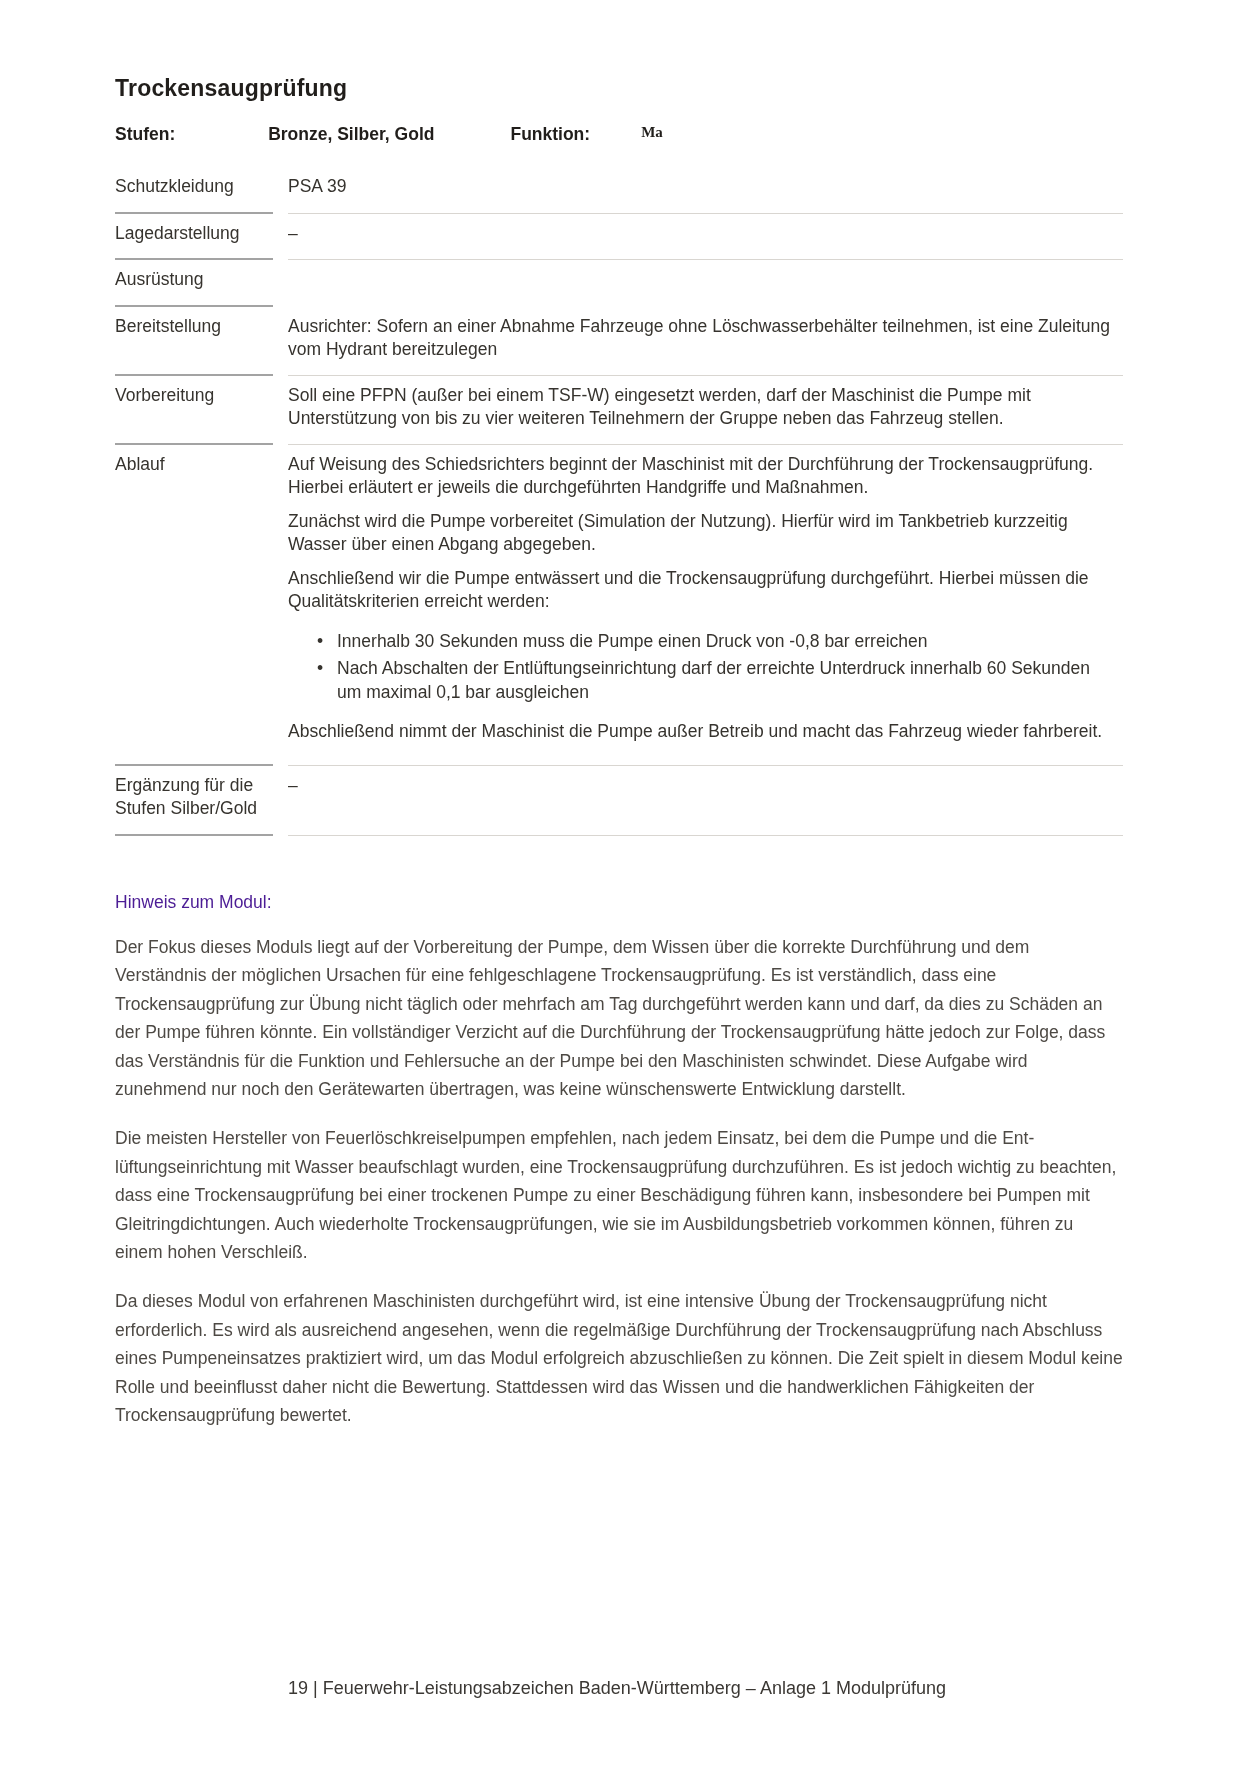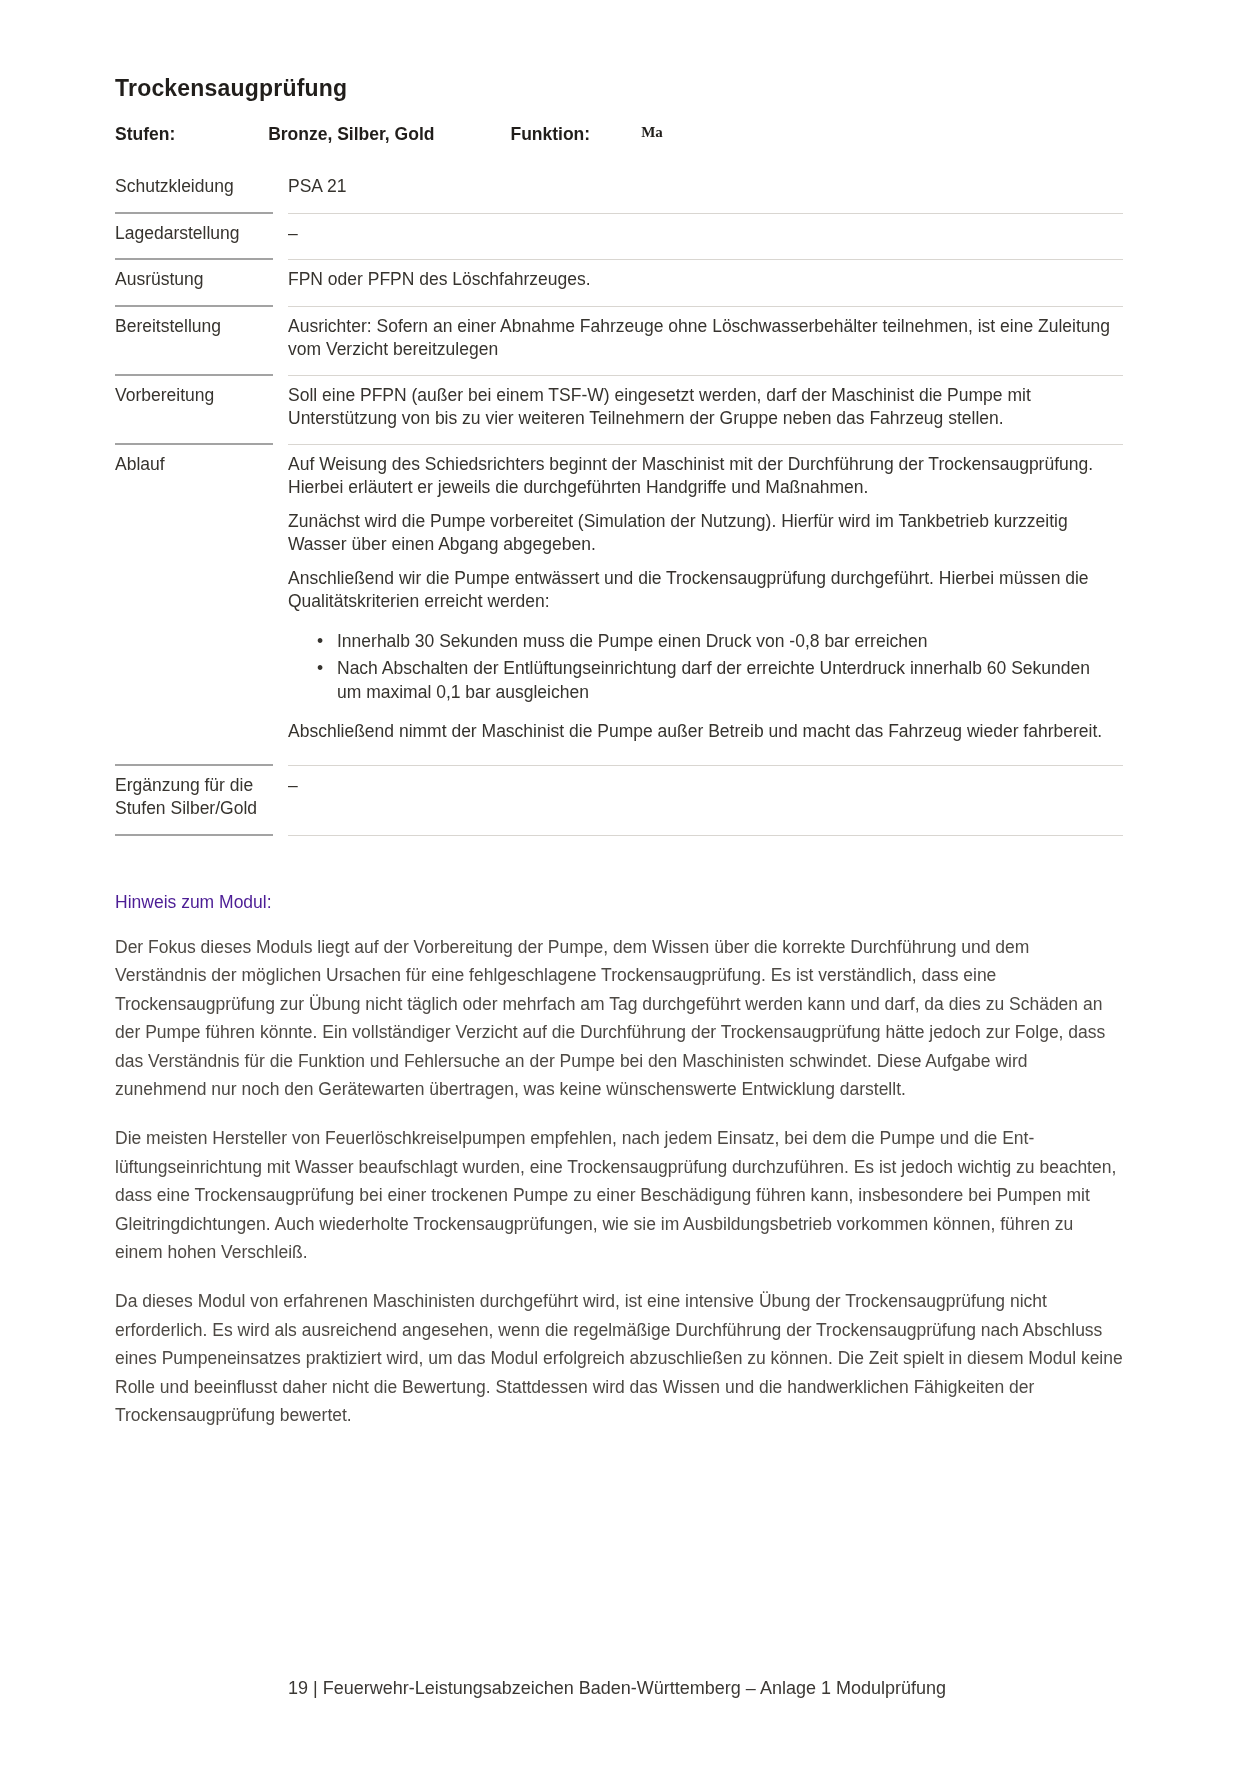"PSA 21" div.spec-value { text: 21 -> 39 }
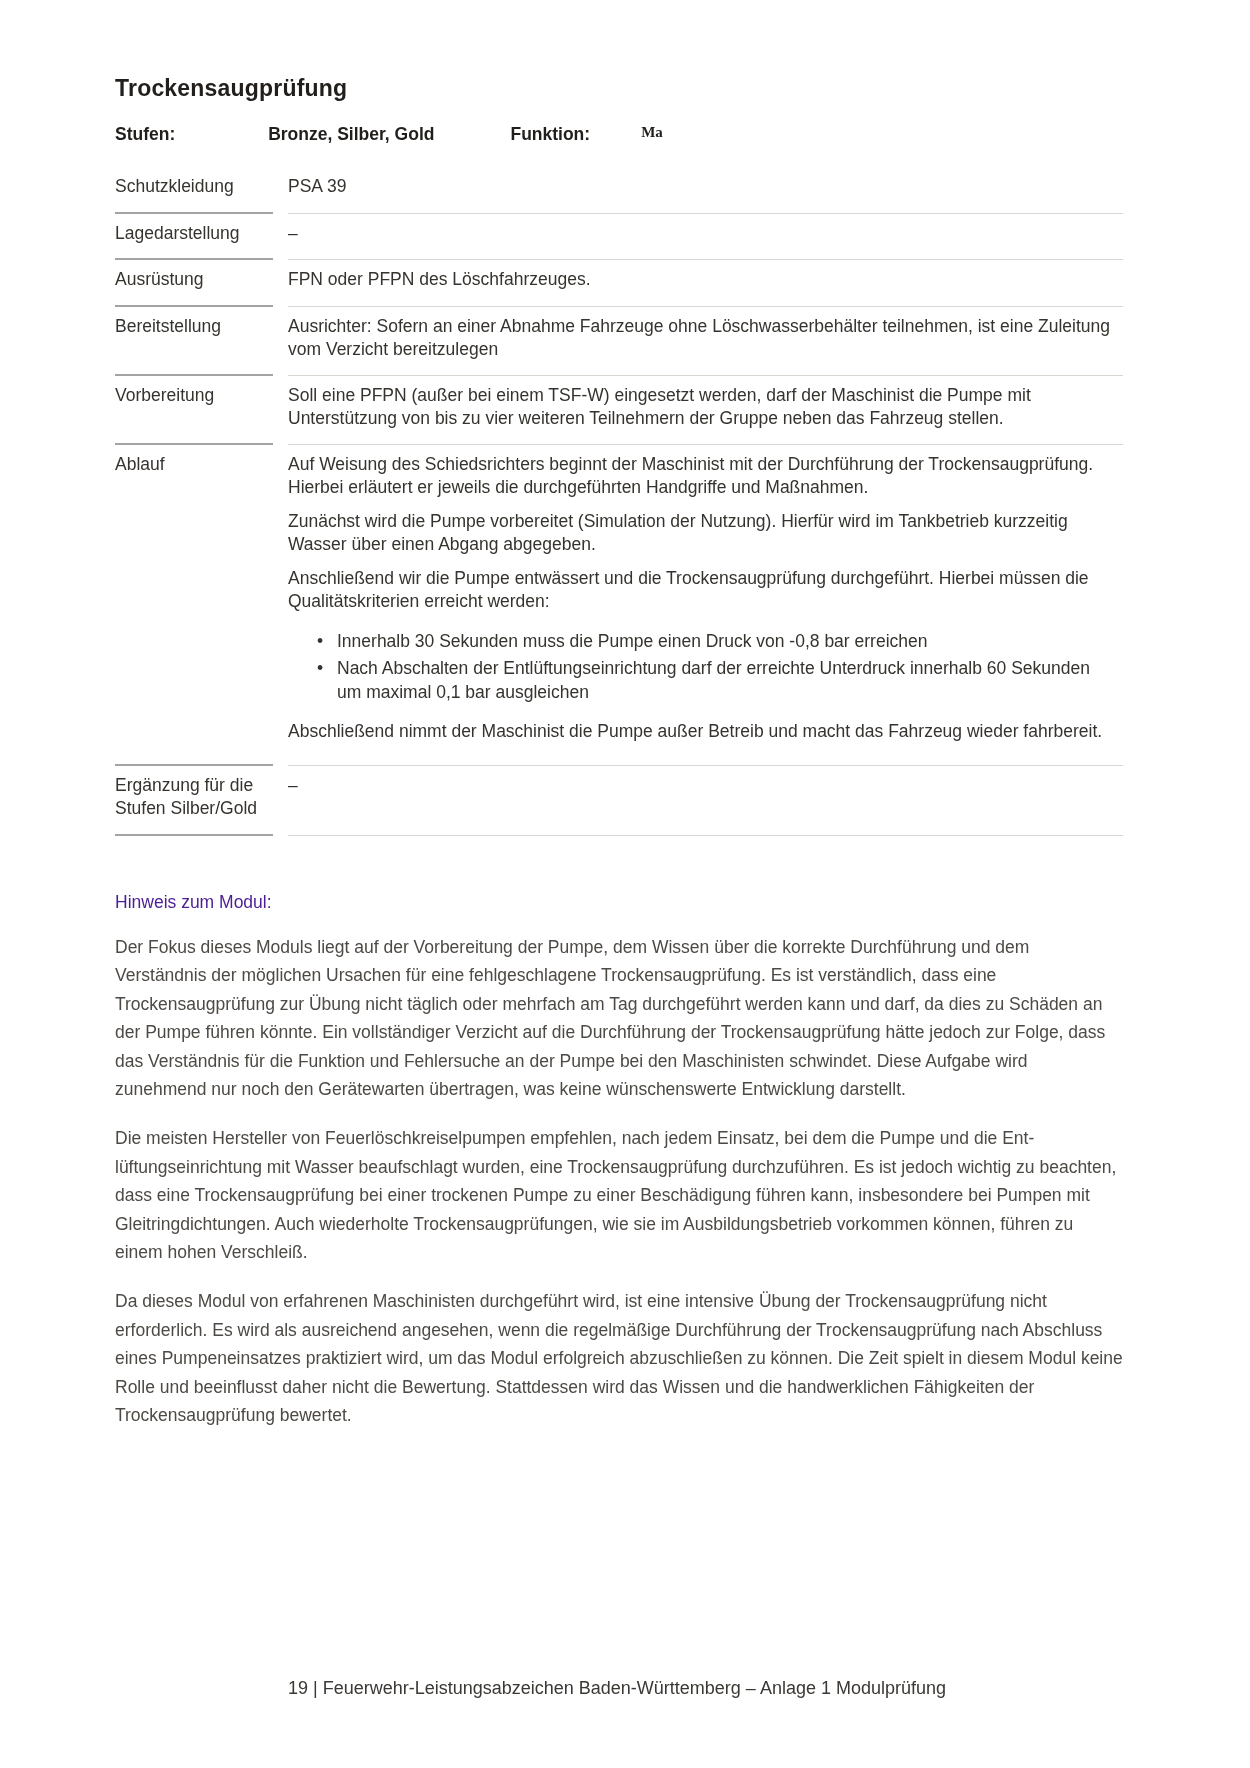"FPN oder PFPN des Löschfahrzeuges." div.spec-value { html: <div>FPN oder PFPN des Löschfahrzeuges.</div> -> none }
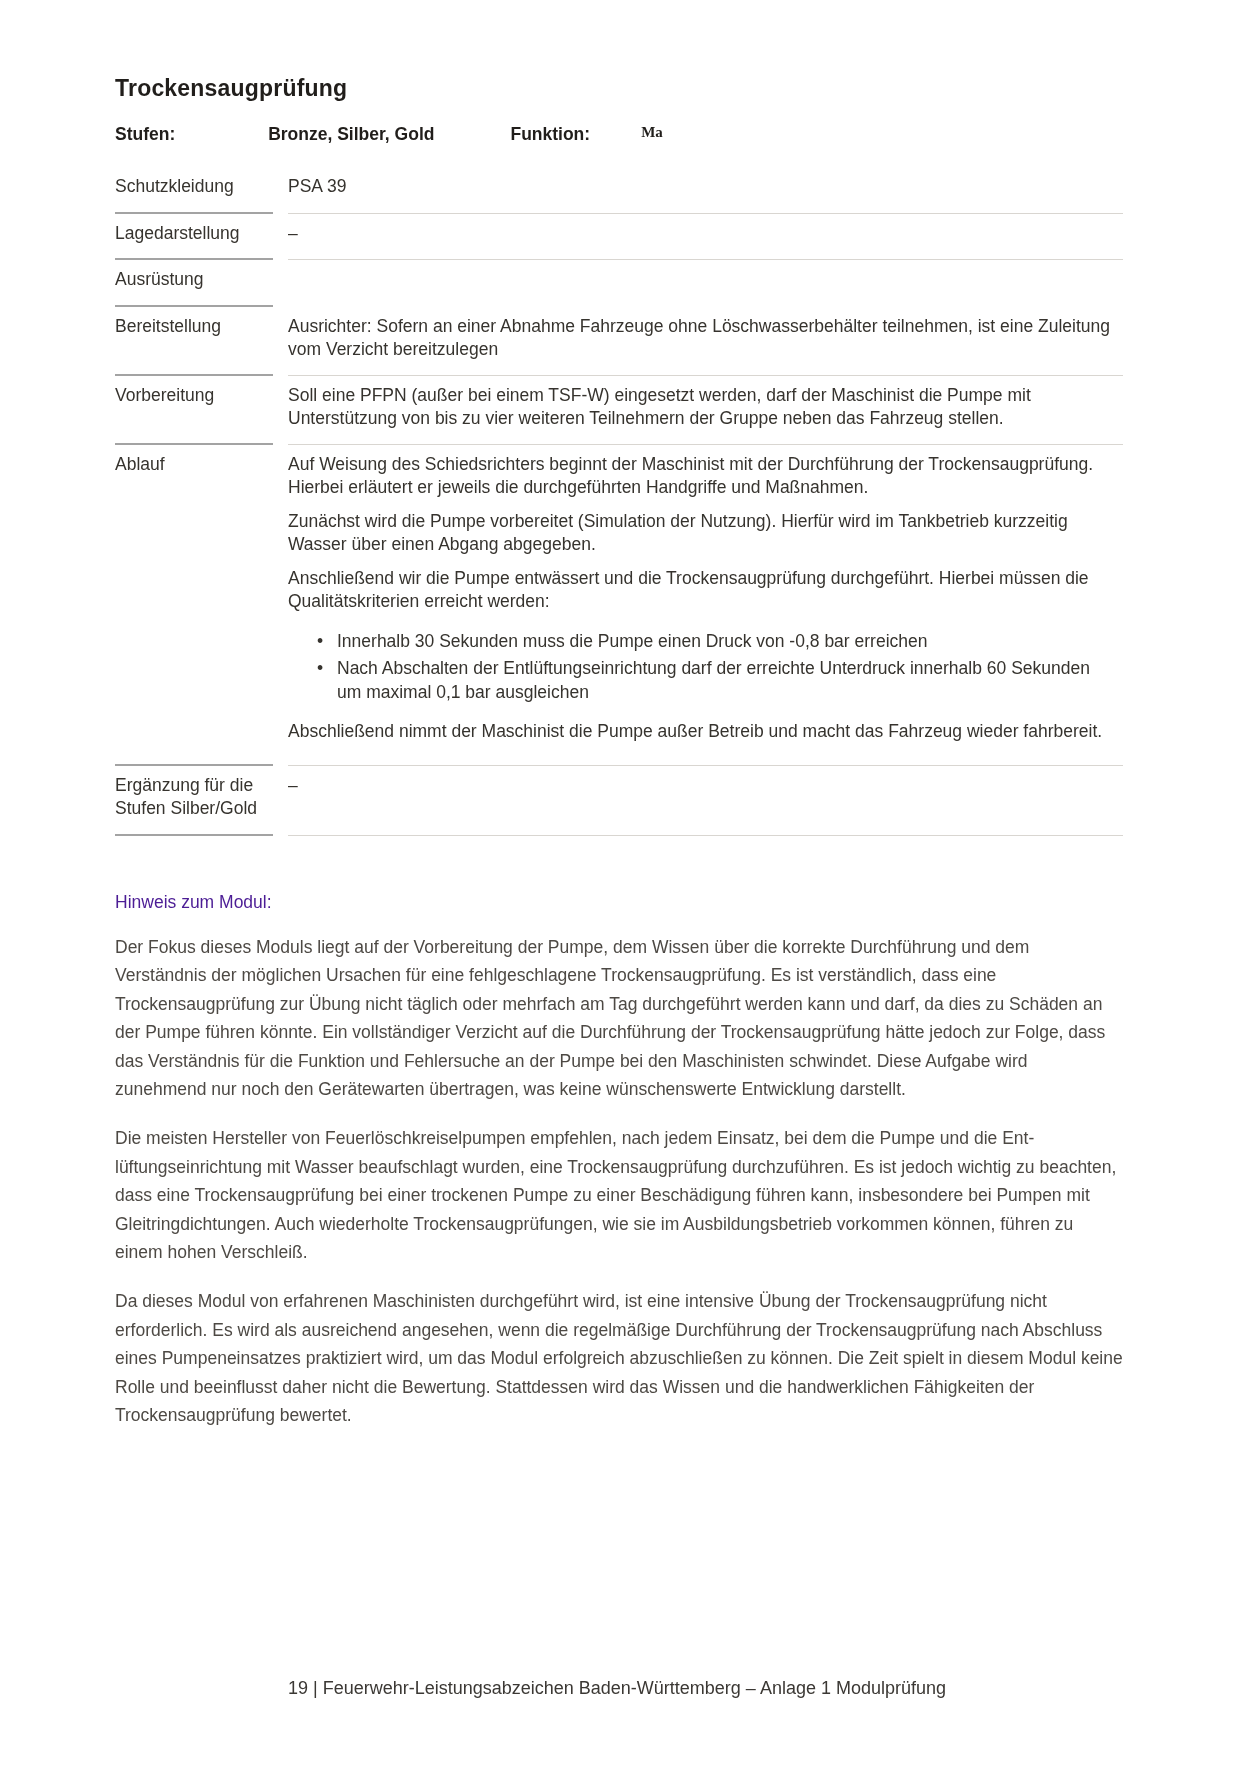"Ausrichter: Sofern an einer Abnahme" div.spec-value { text: Verzicht -> Hydrant }
